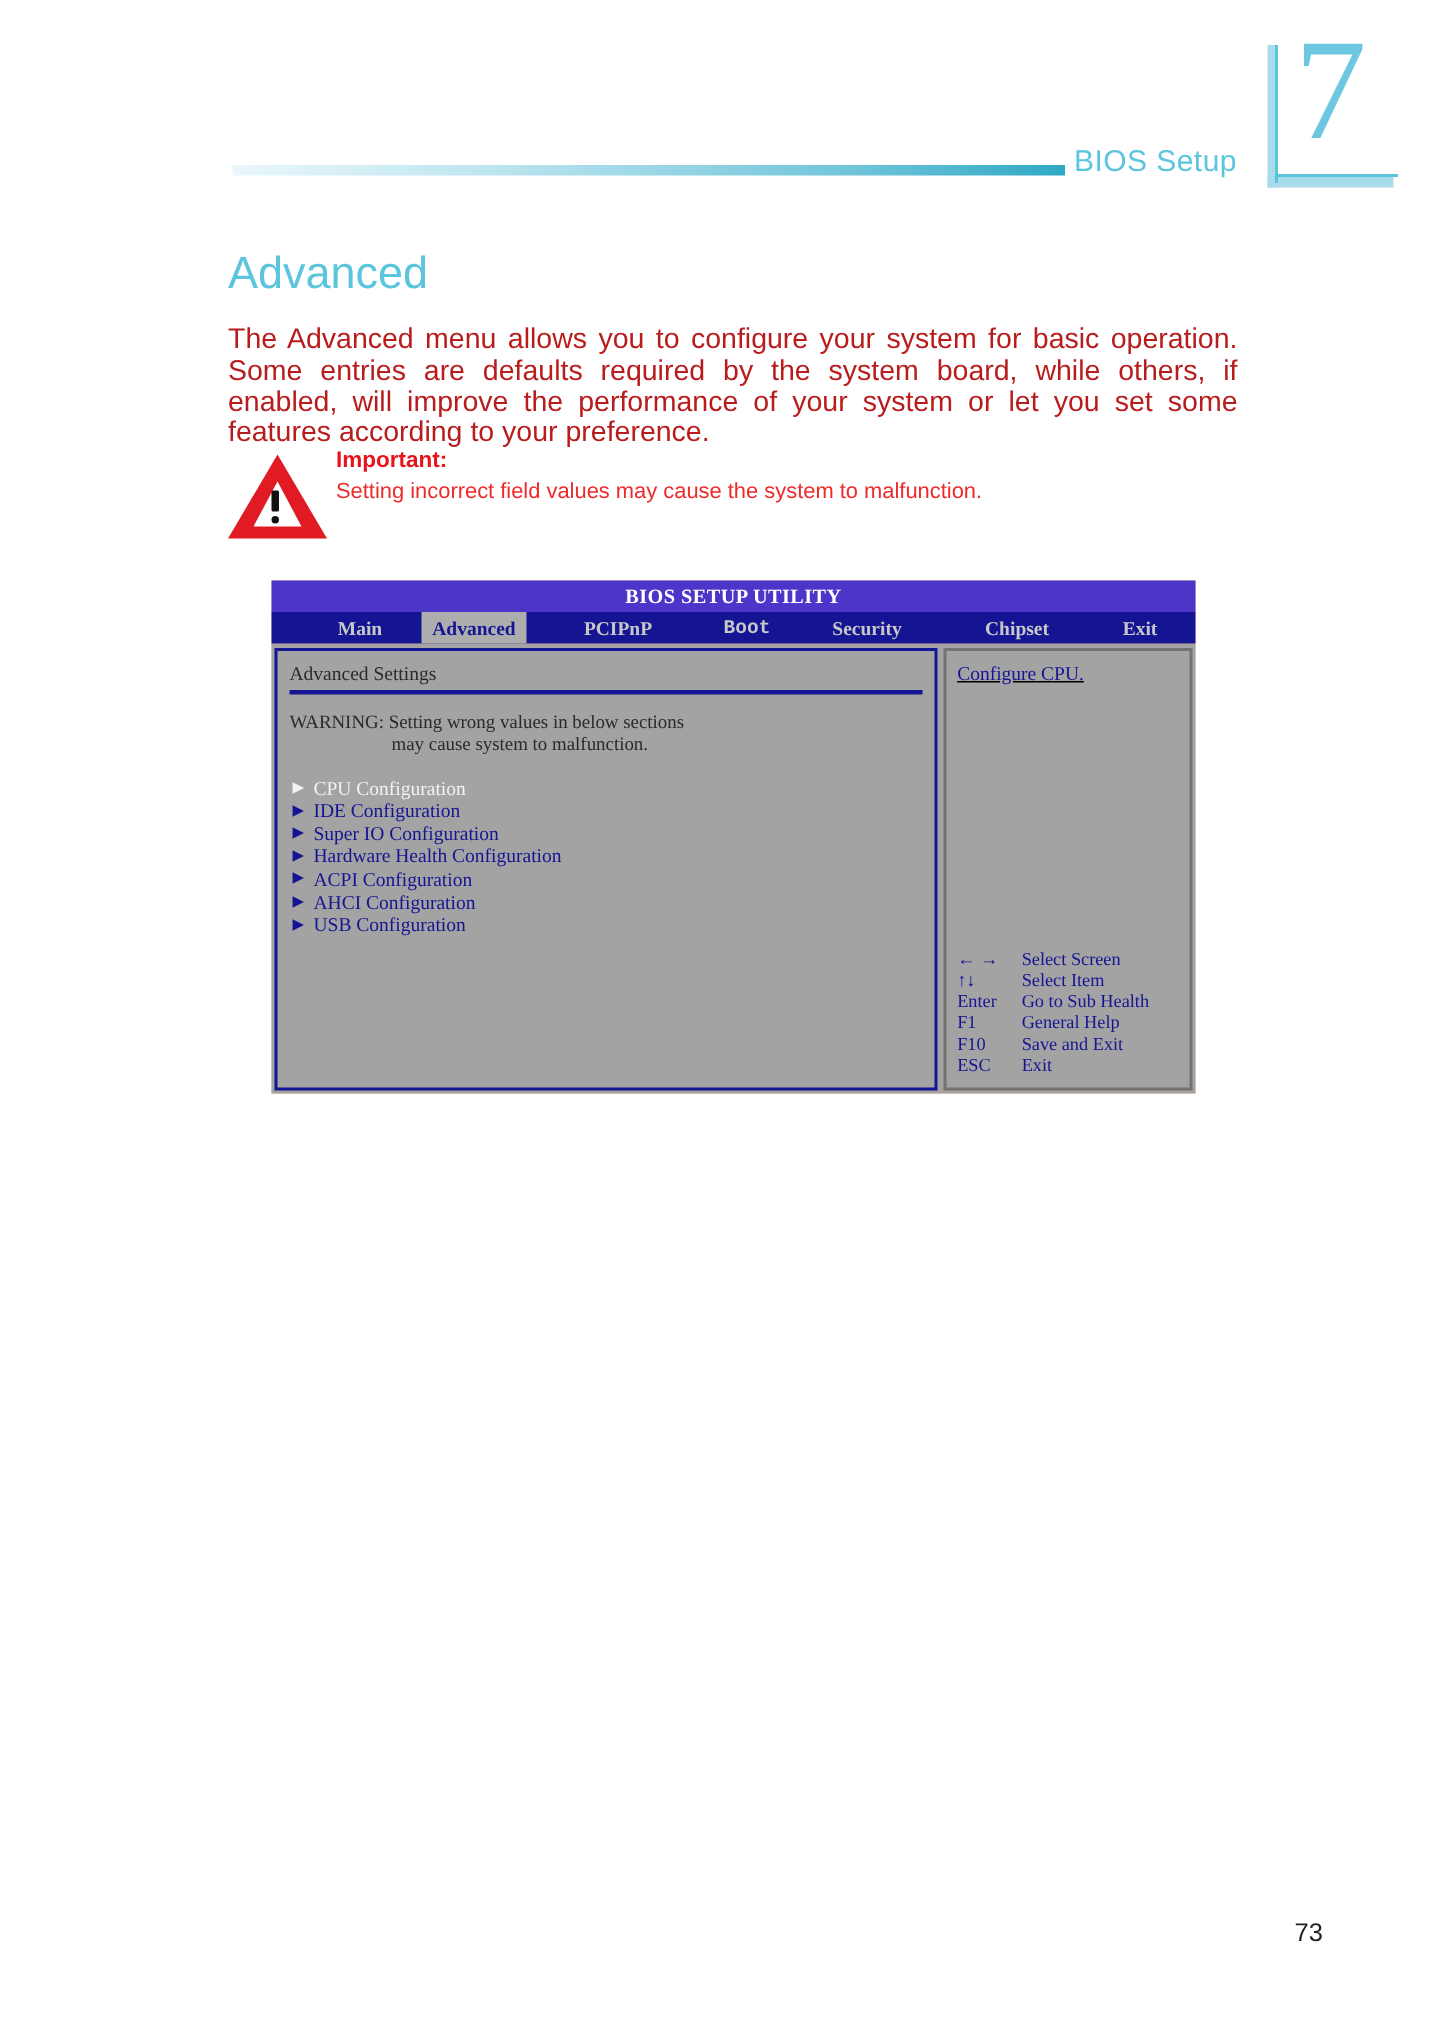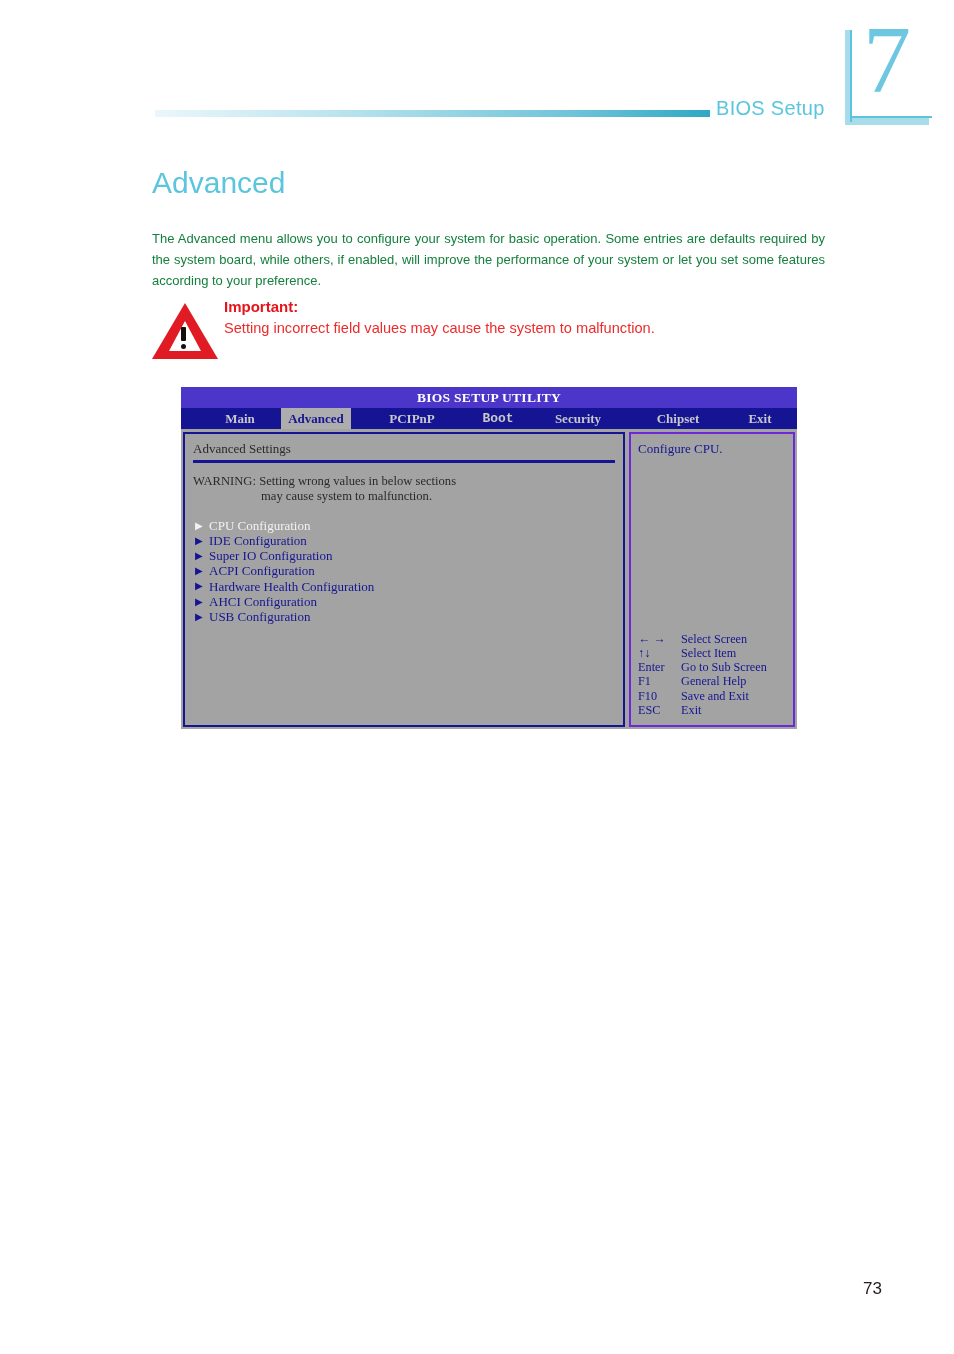"The Advanced menu allows you" .intro-para { color: #15803d -> #b91c1c; font-size: 13px -> 19px; top: 216px -> 198px }
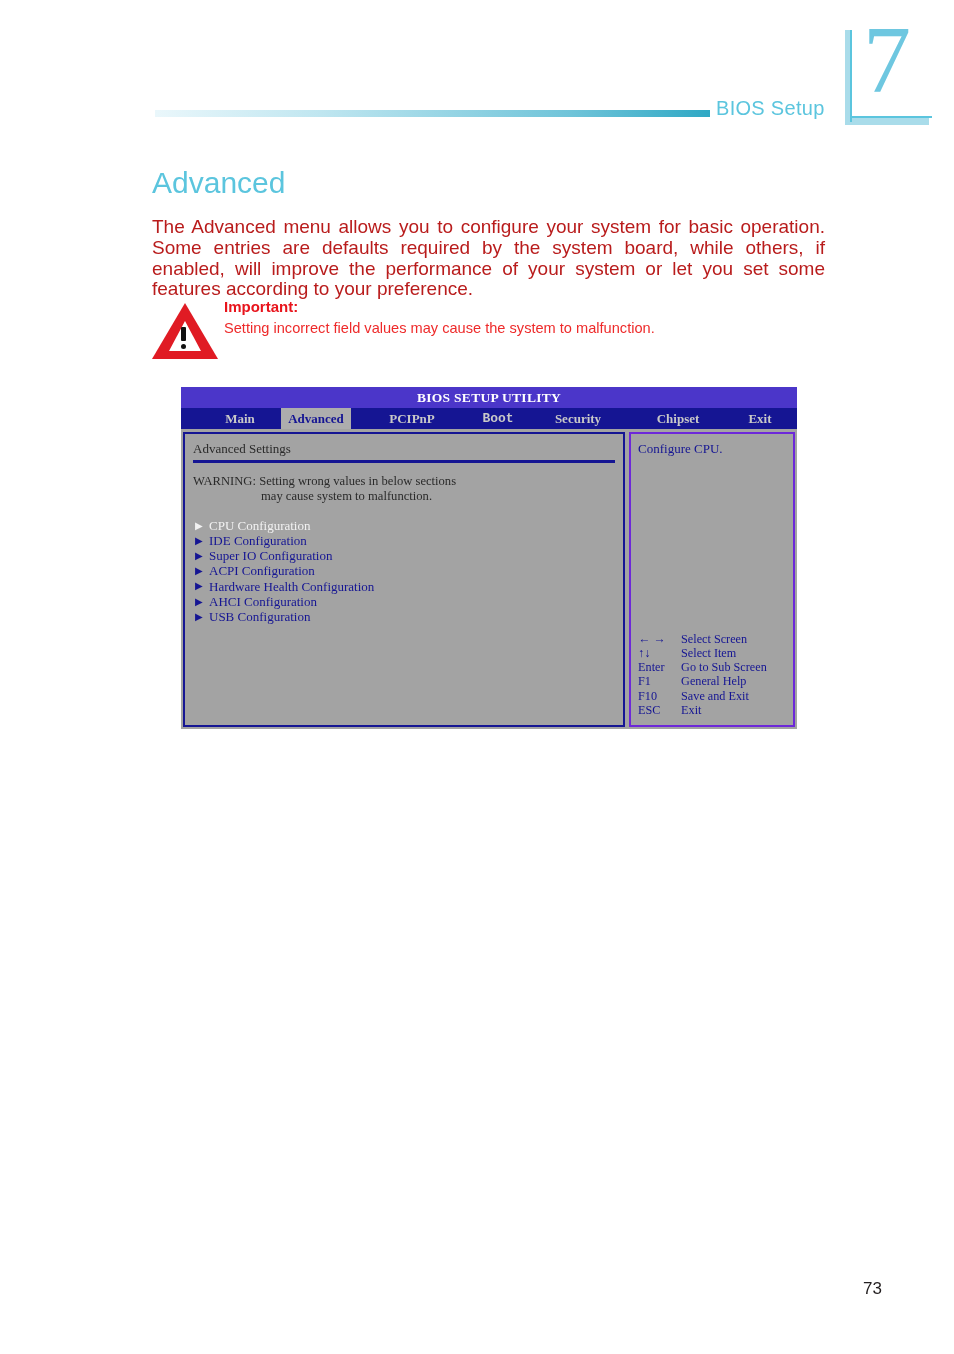"Configure CPU." .bios-right { border: 2px solid #6d28d9 -> 2px solid #737373; text-decoration: none -> underline }
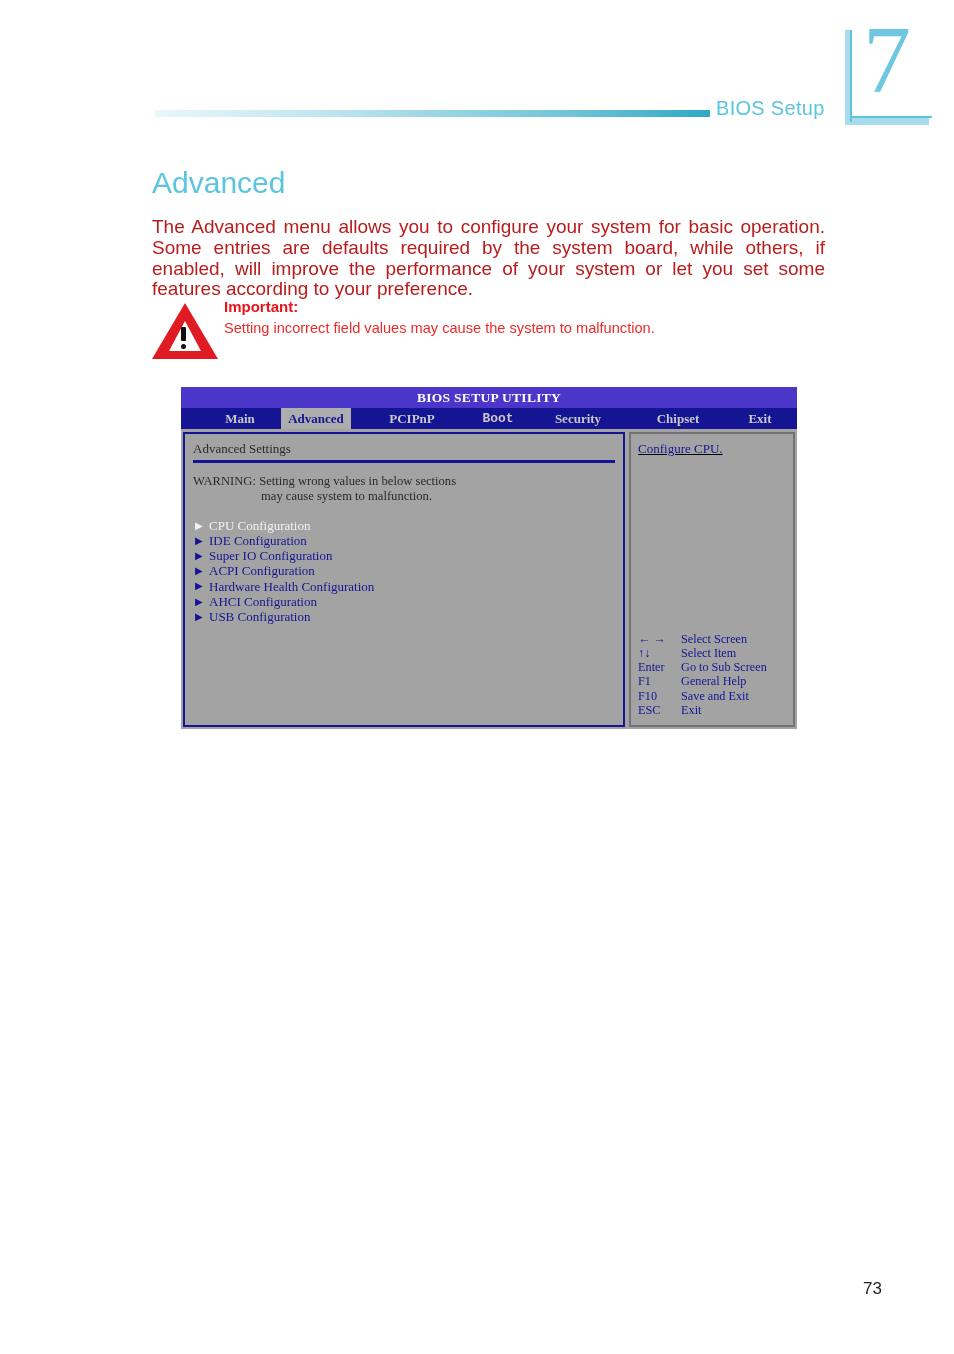"▶ ACPI Configuration" li.menu-item { order: before "▶ Hardware Health Configuration" -> after "▶ Hardware Health Configuration" }
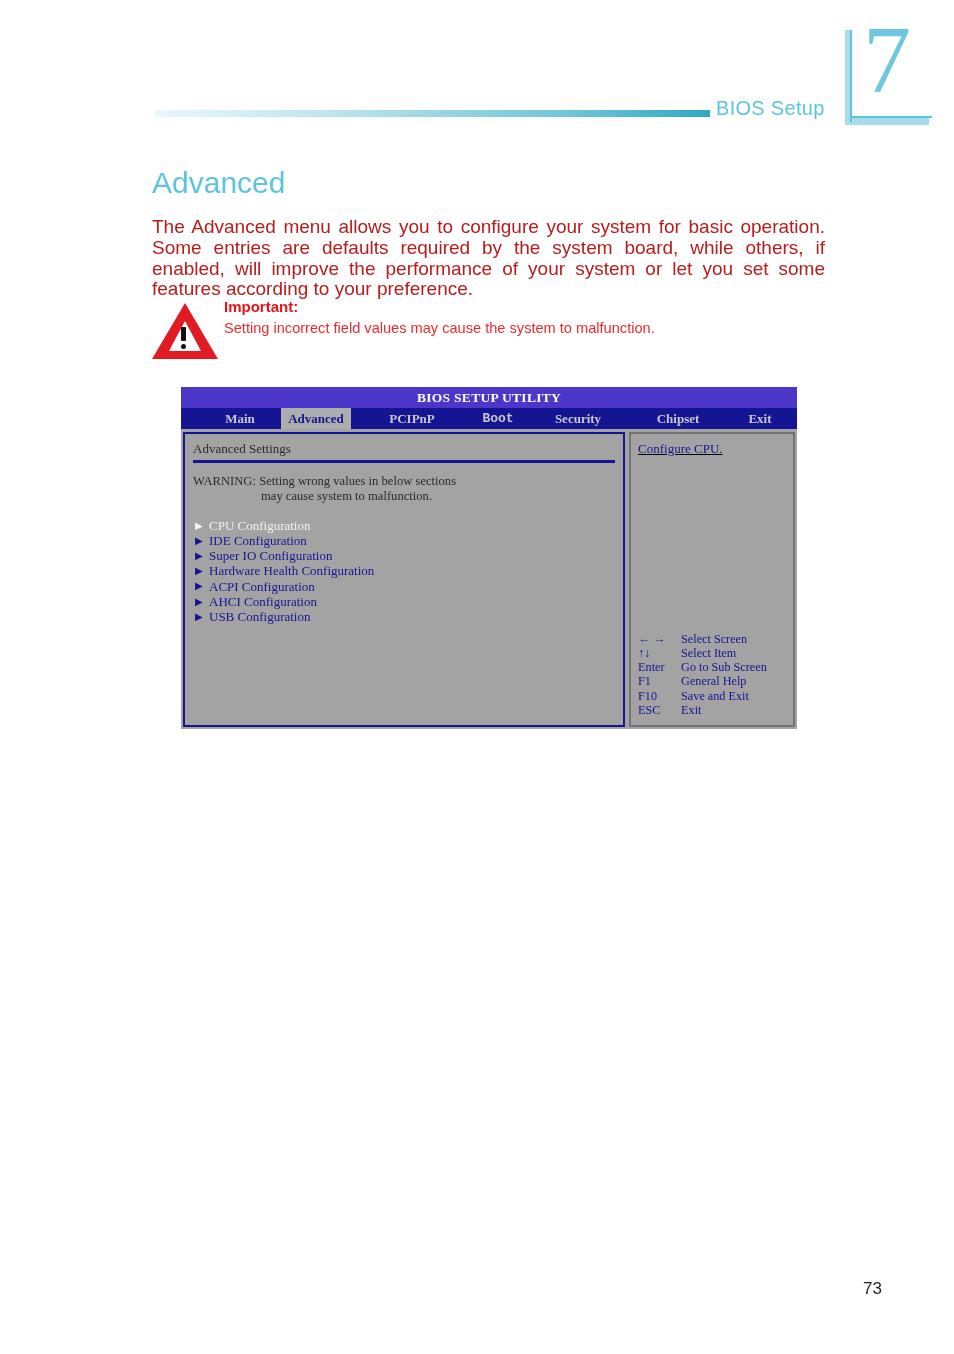"Go to Sub Screen" span.kdesc { text: Screen -> Health }
